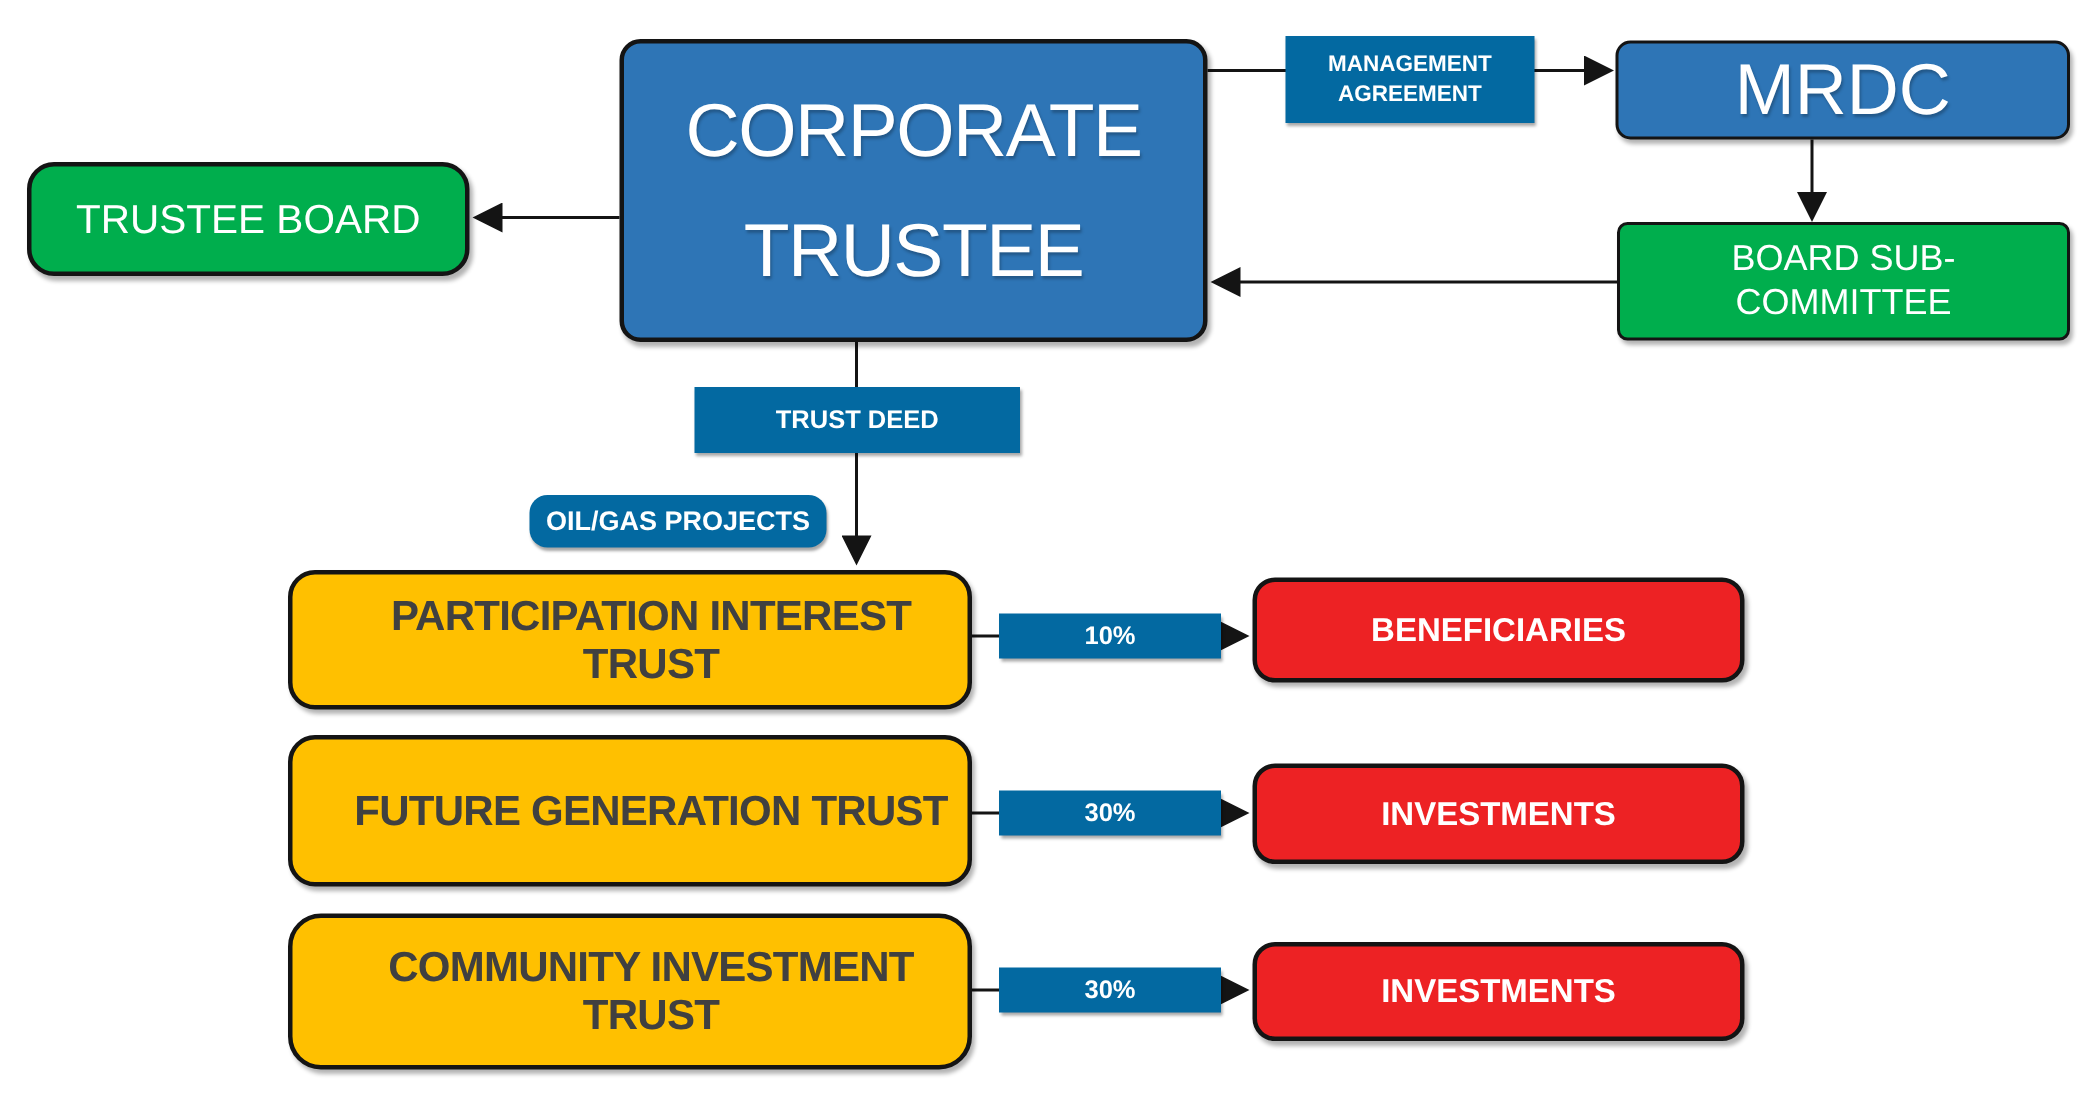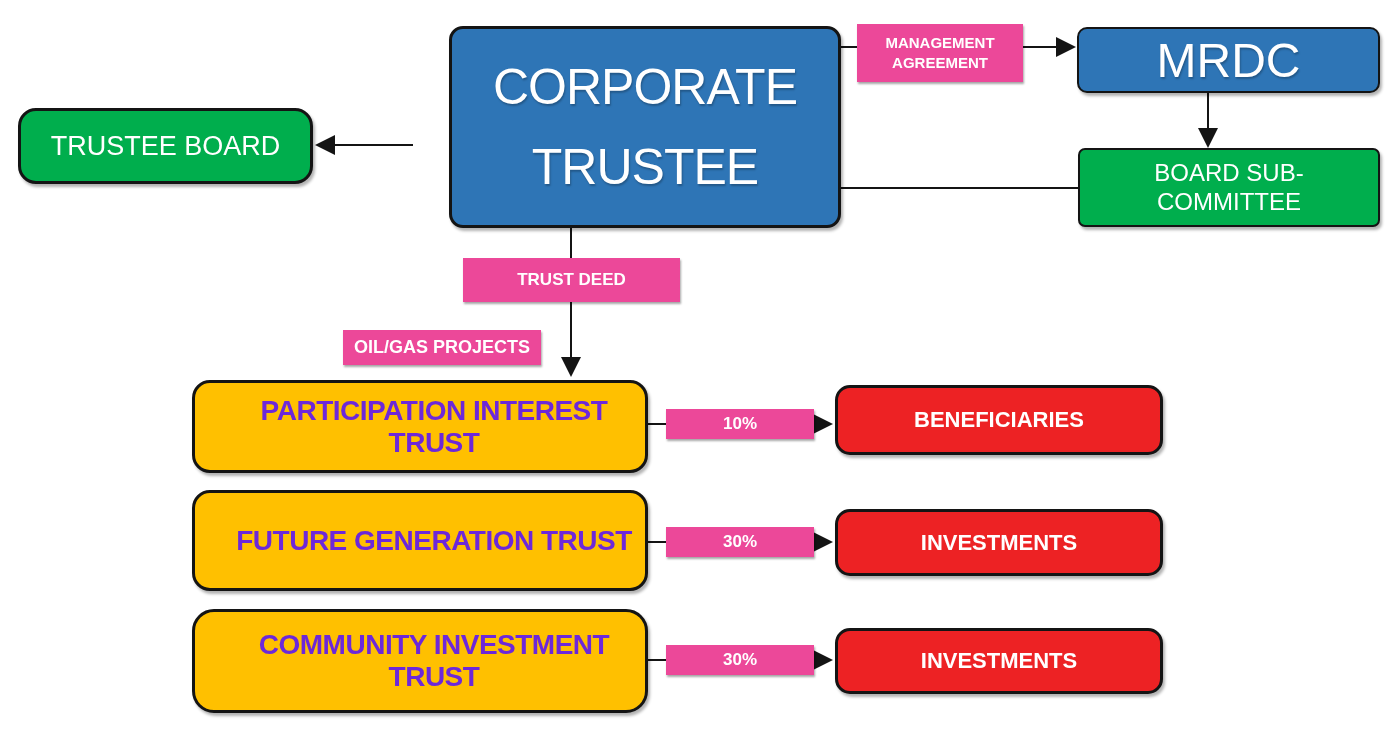"MANAGEMENT" .black-label { background: #ec4899 -> #0369a1 }
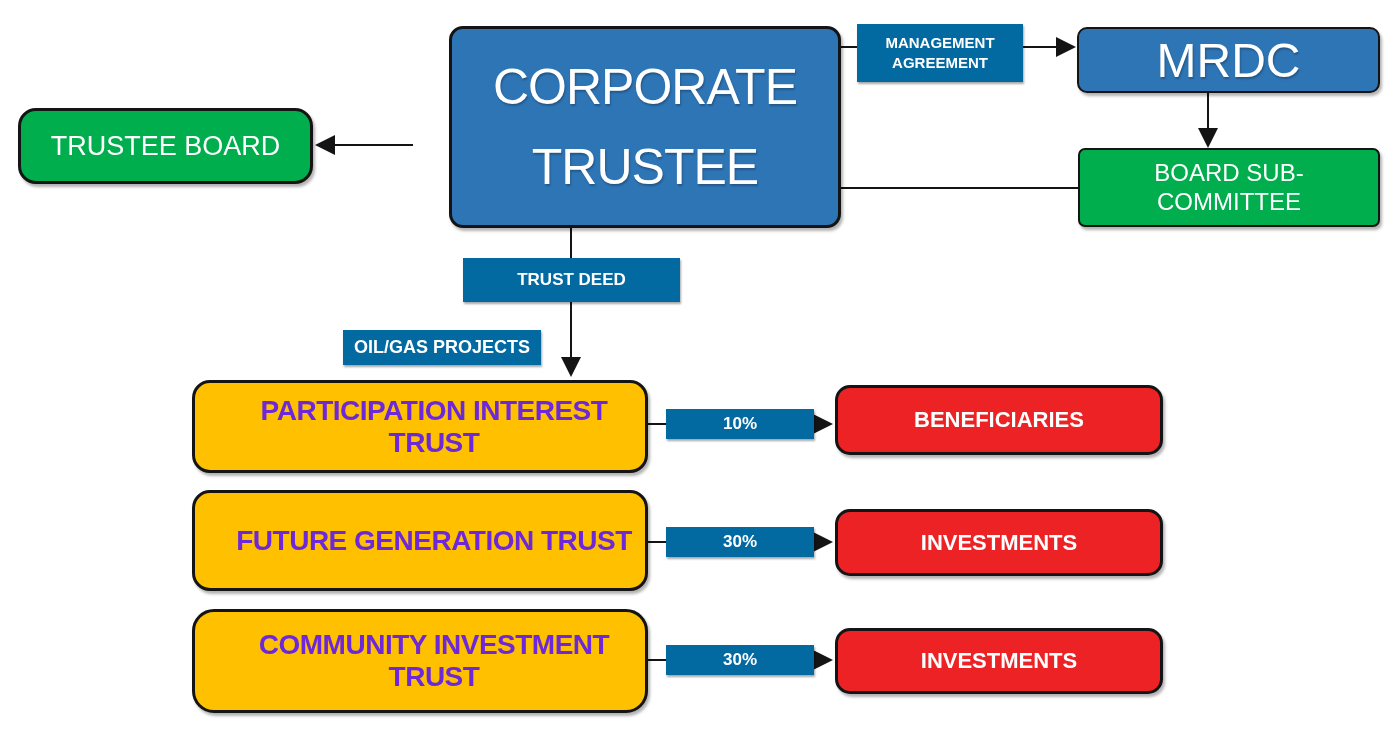"CORPORATE" .n-corporate-trustee { margin-left: 36px -> none }
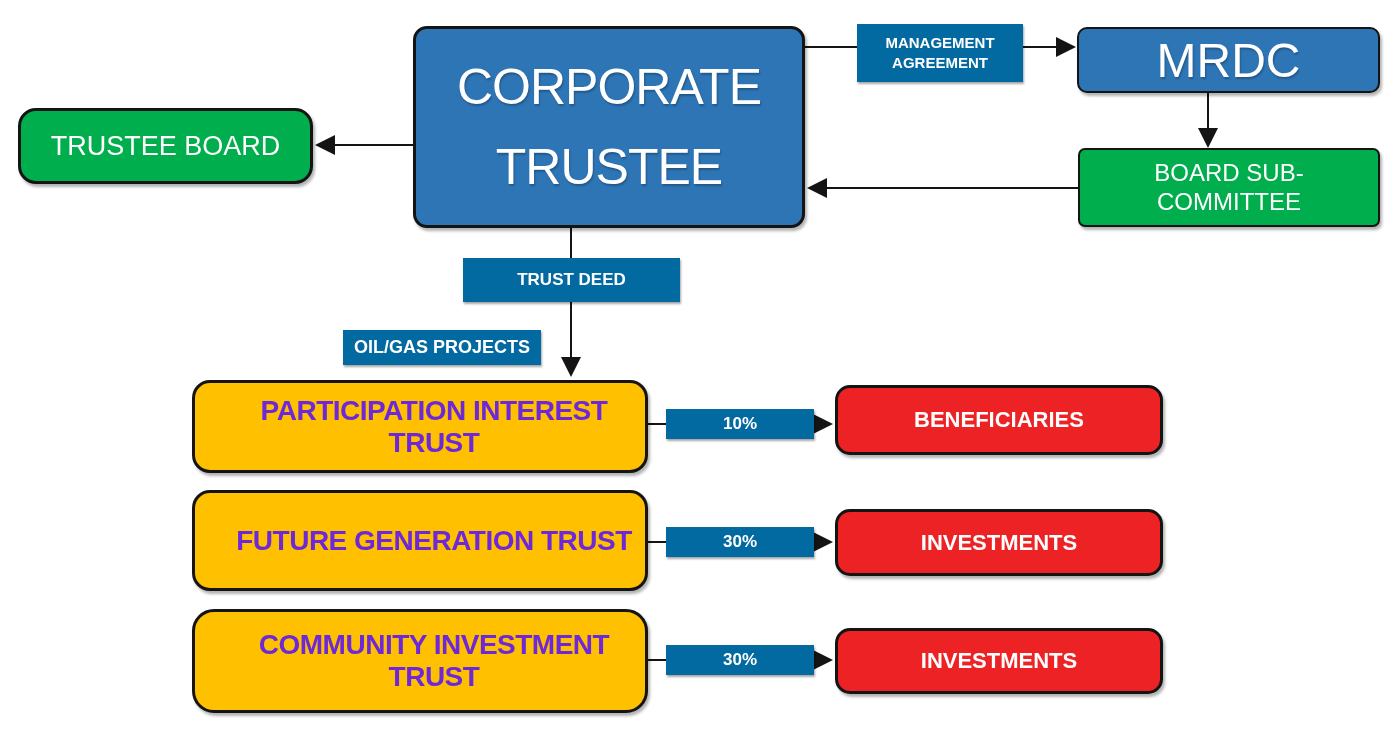"OIL/GAS PROJECTS" .n-oil-gas-projects { border-radius: none -> 12px; left: 343px -> 353px }
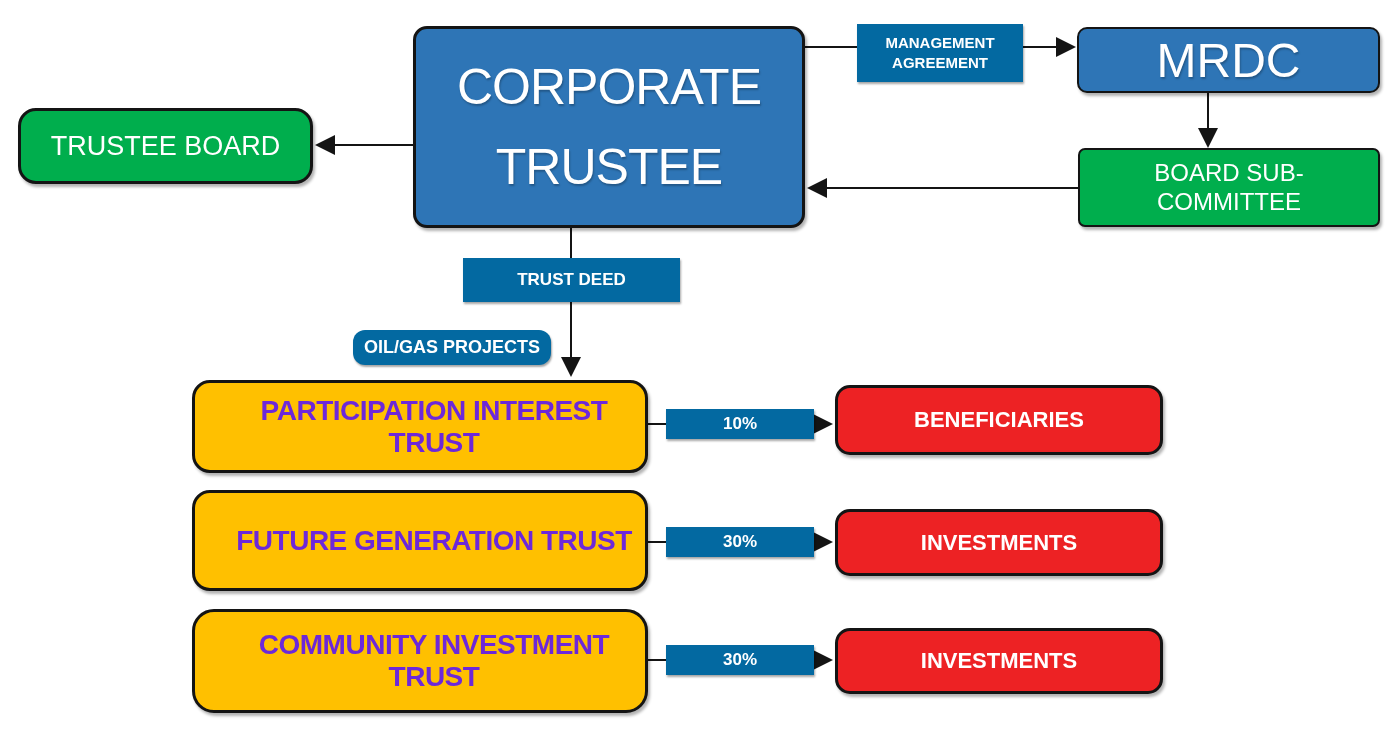"PARTICIPATION INTEREST TRUST" .yellow { color: #6d28d9 -> #404040 }
